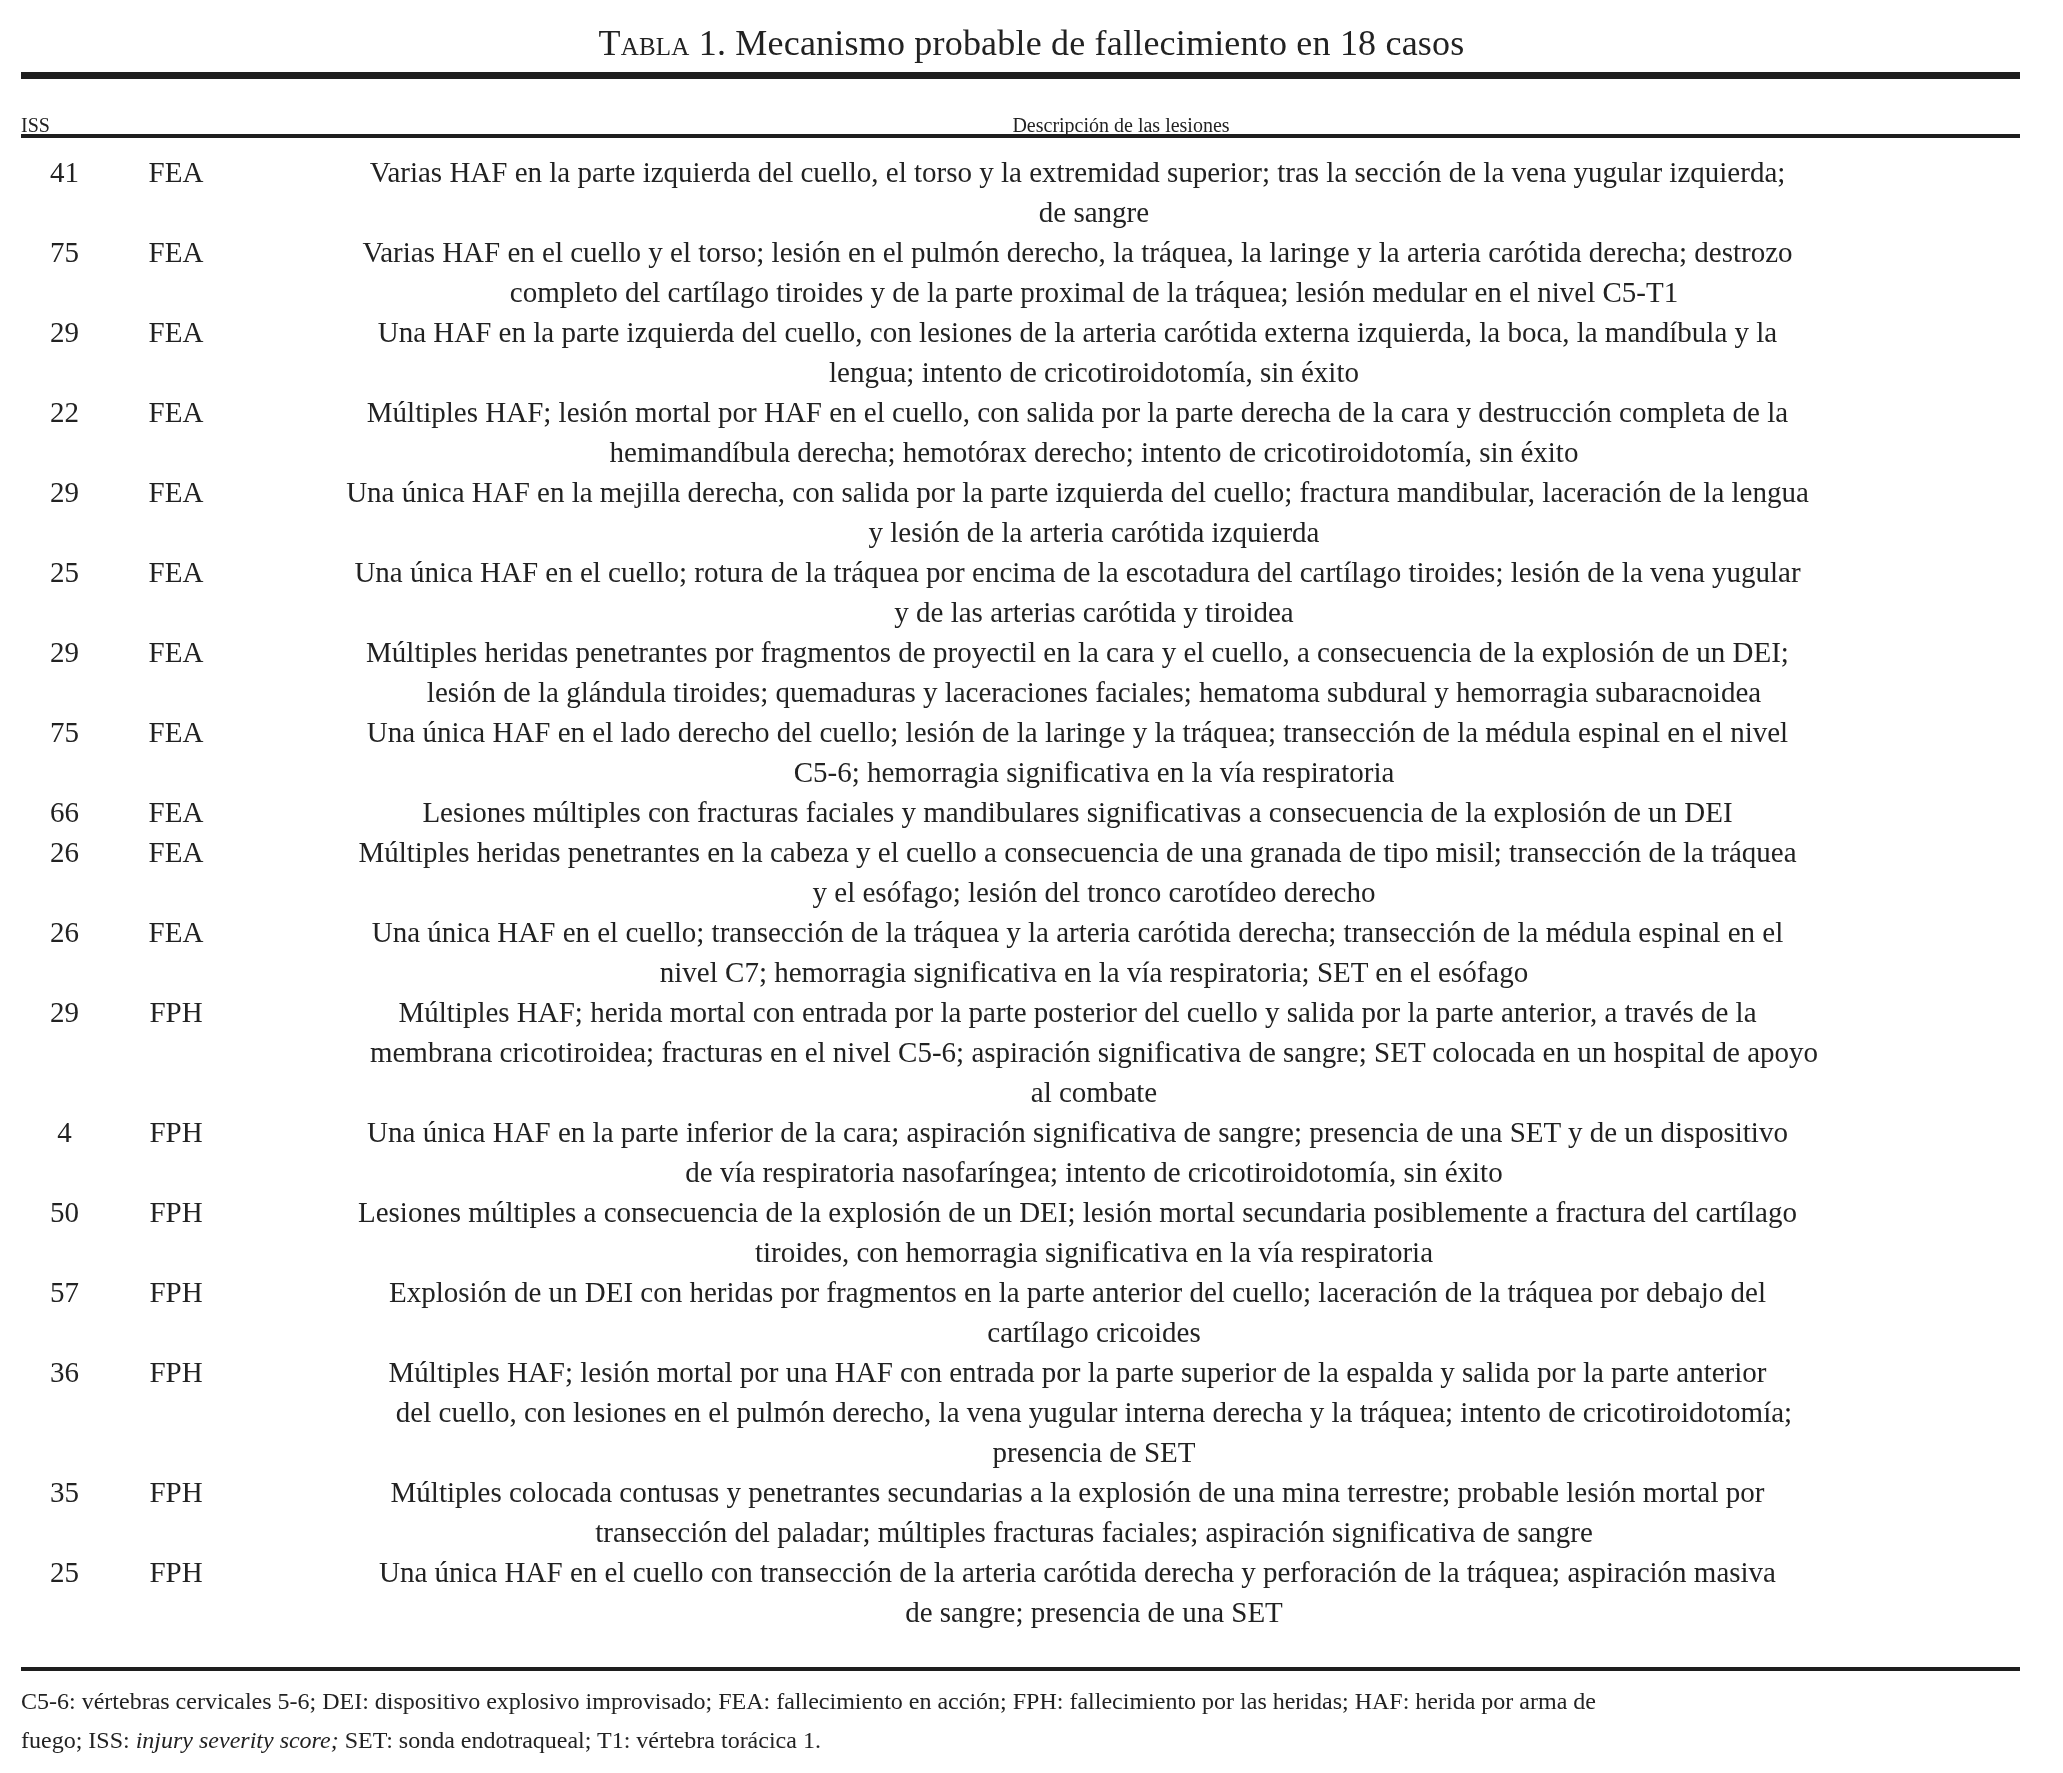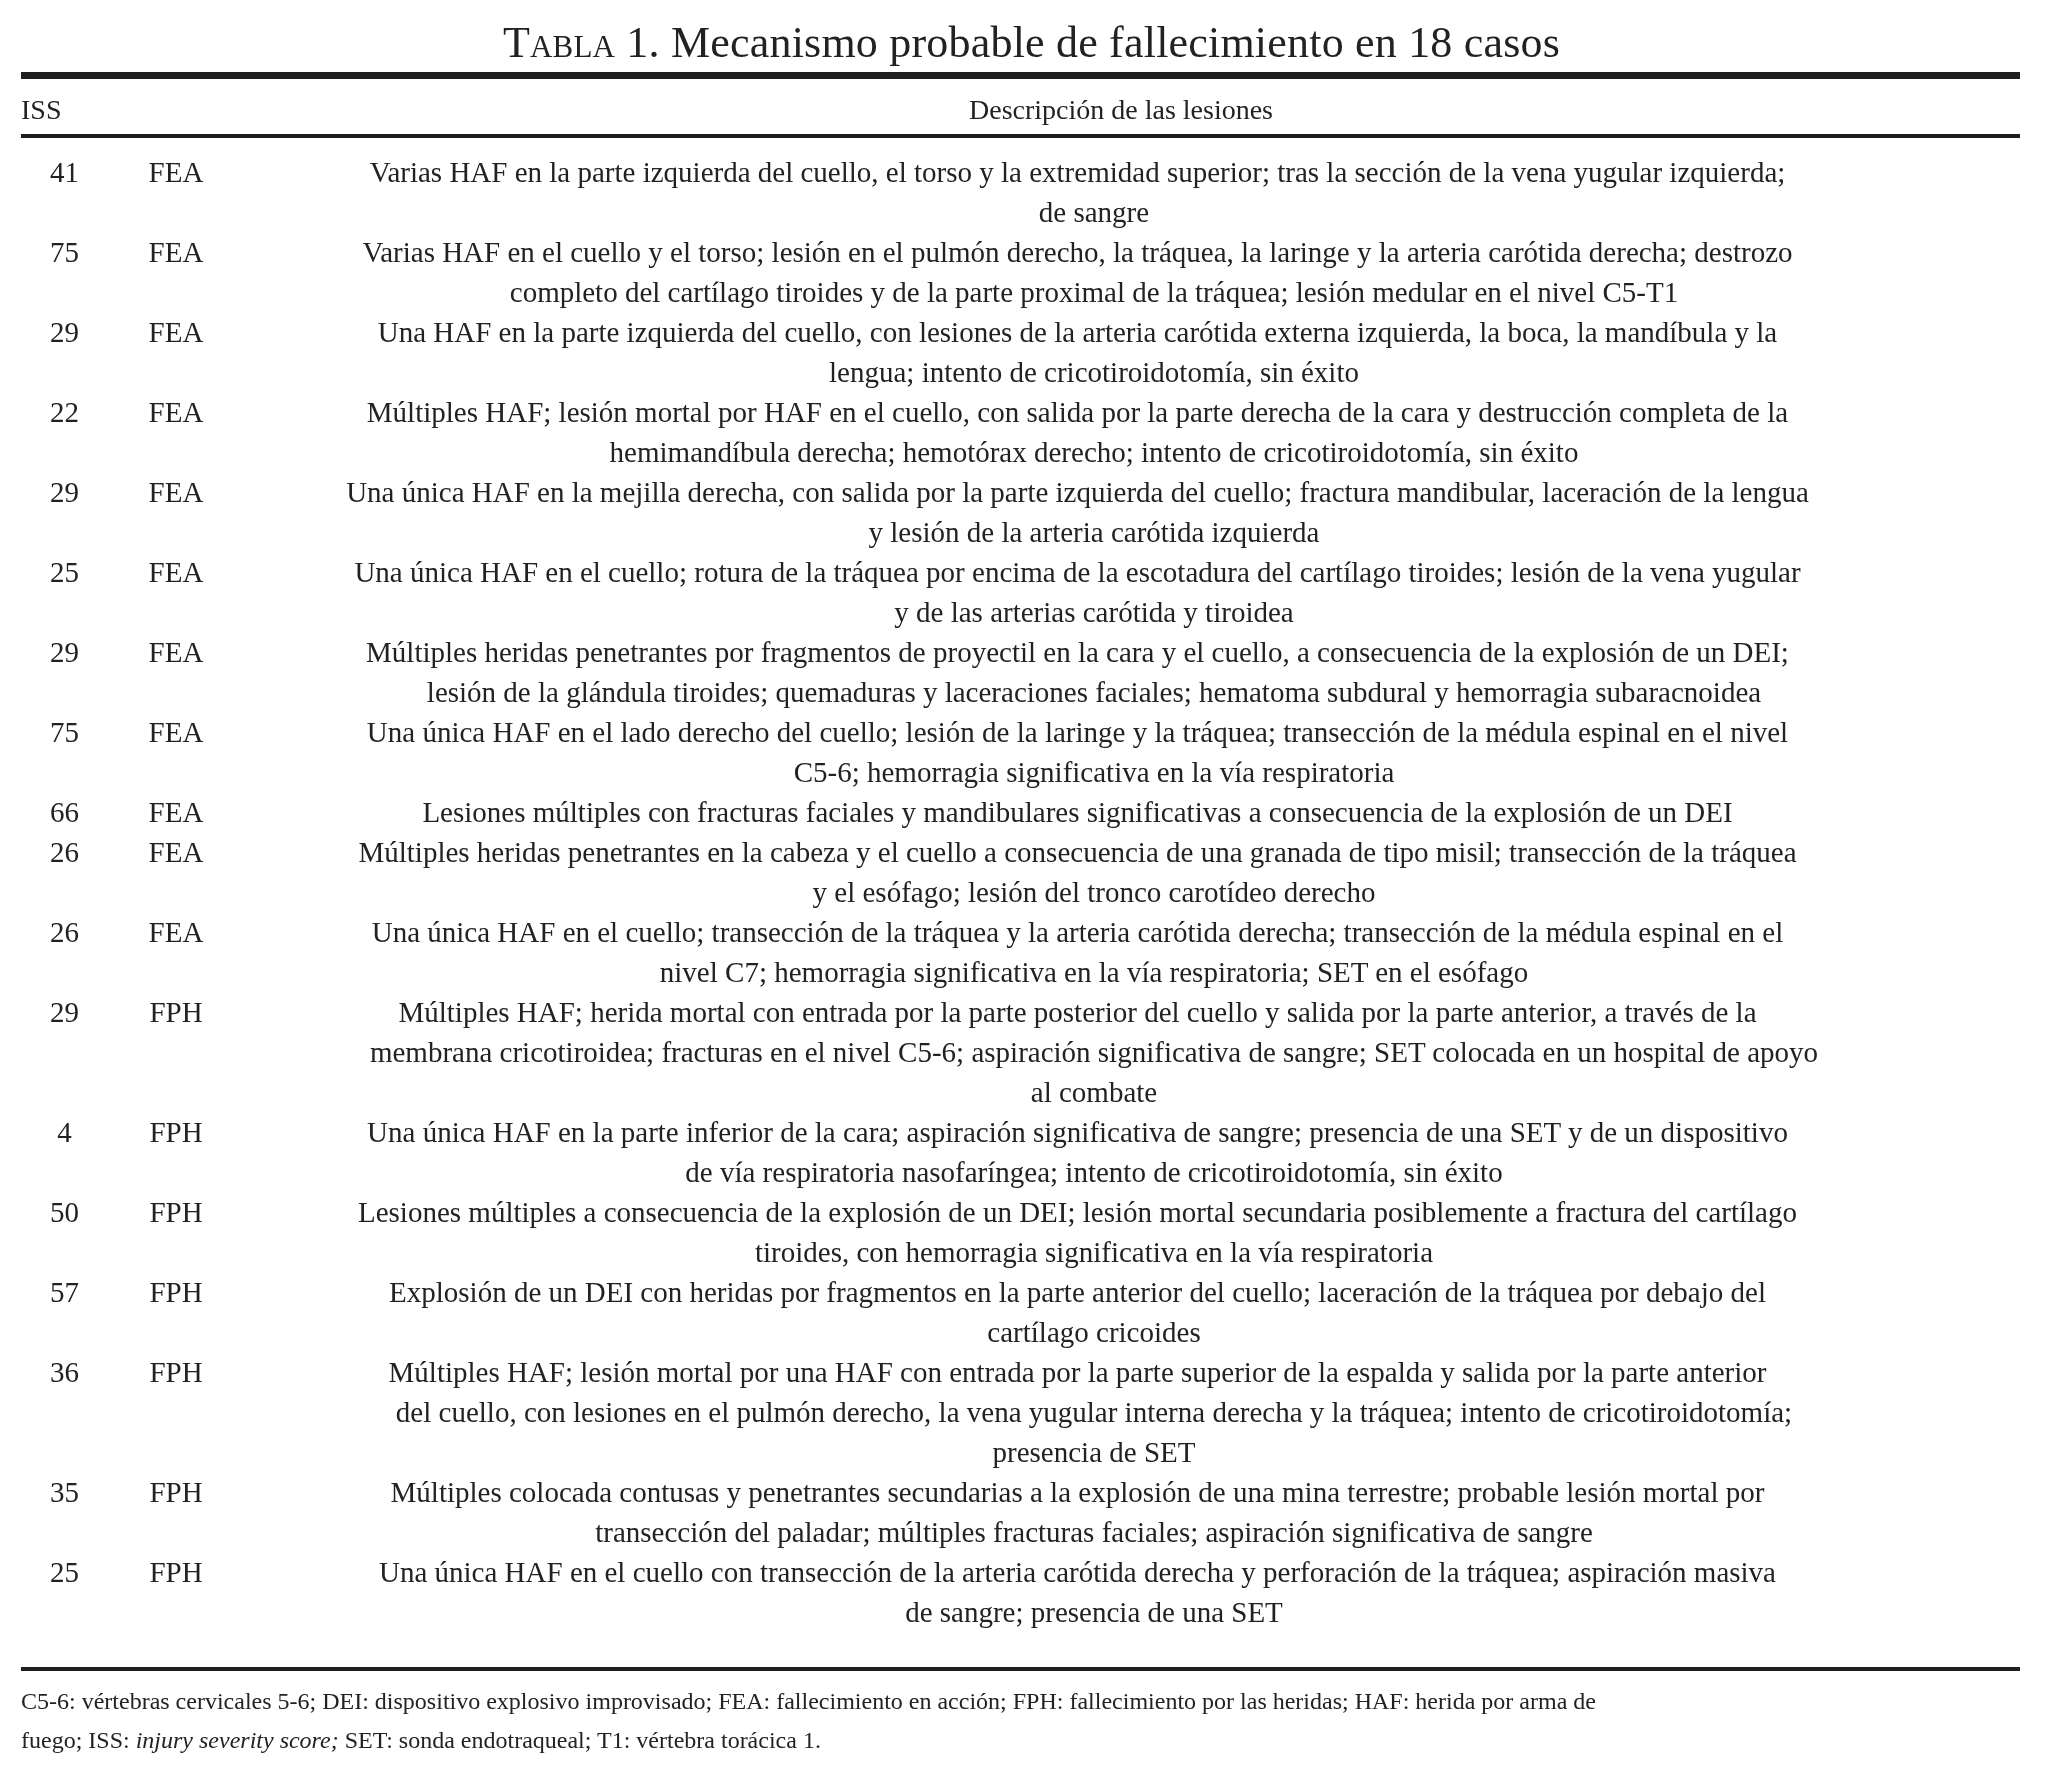"Tabla 1. Mecanismo probable de" .title { font-size: 44px -> 36px }
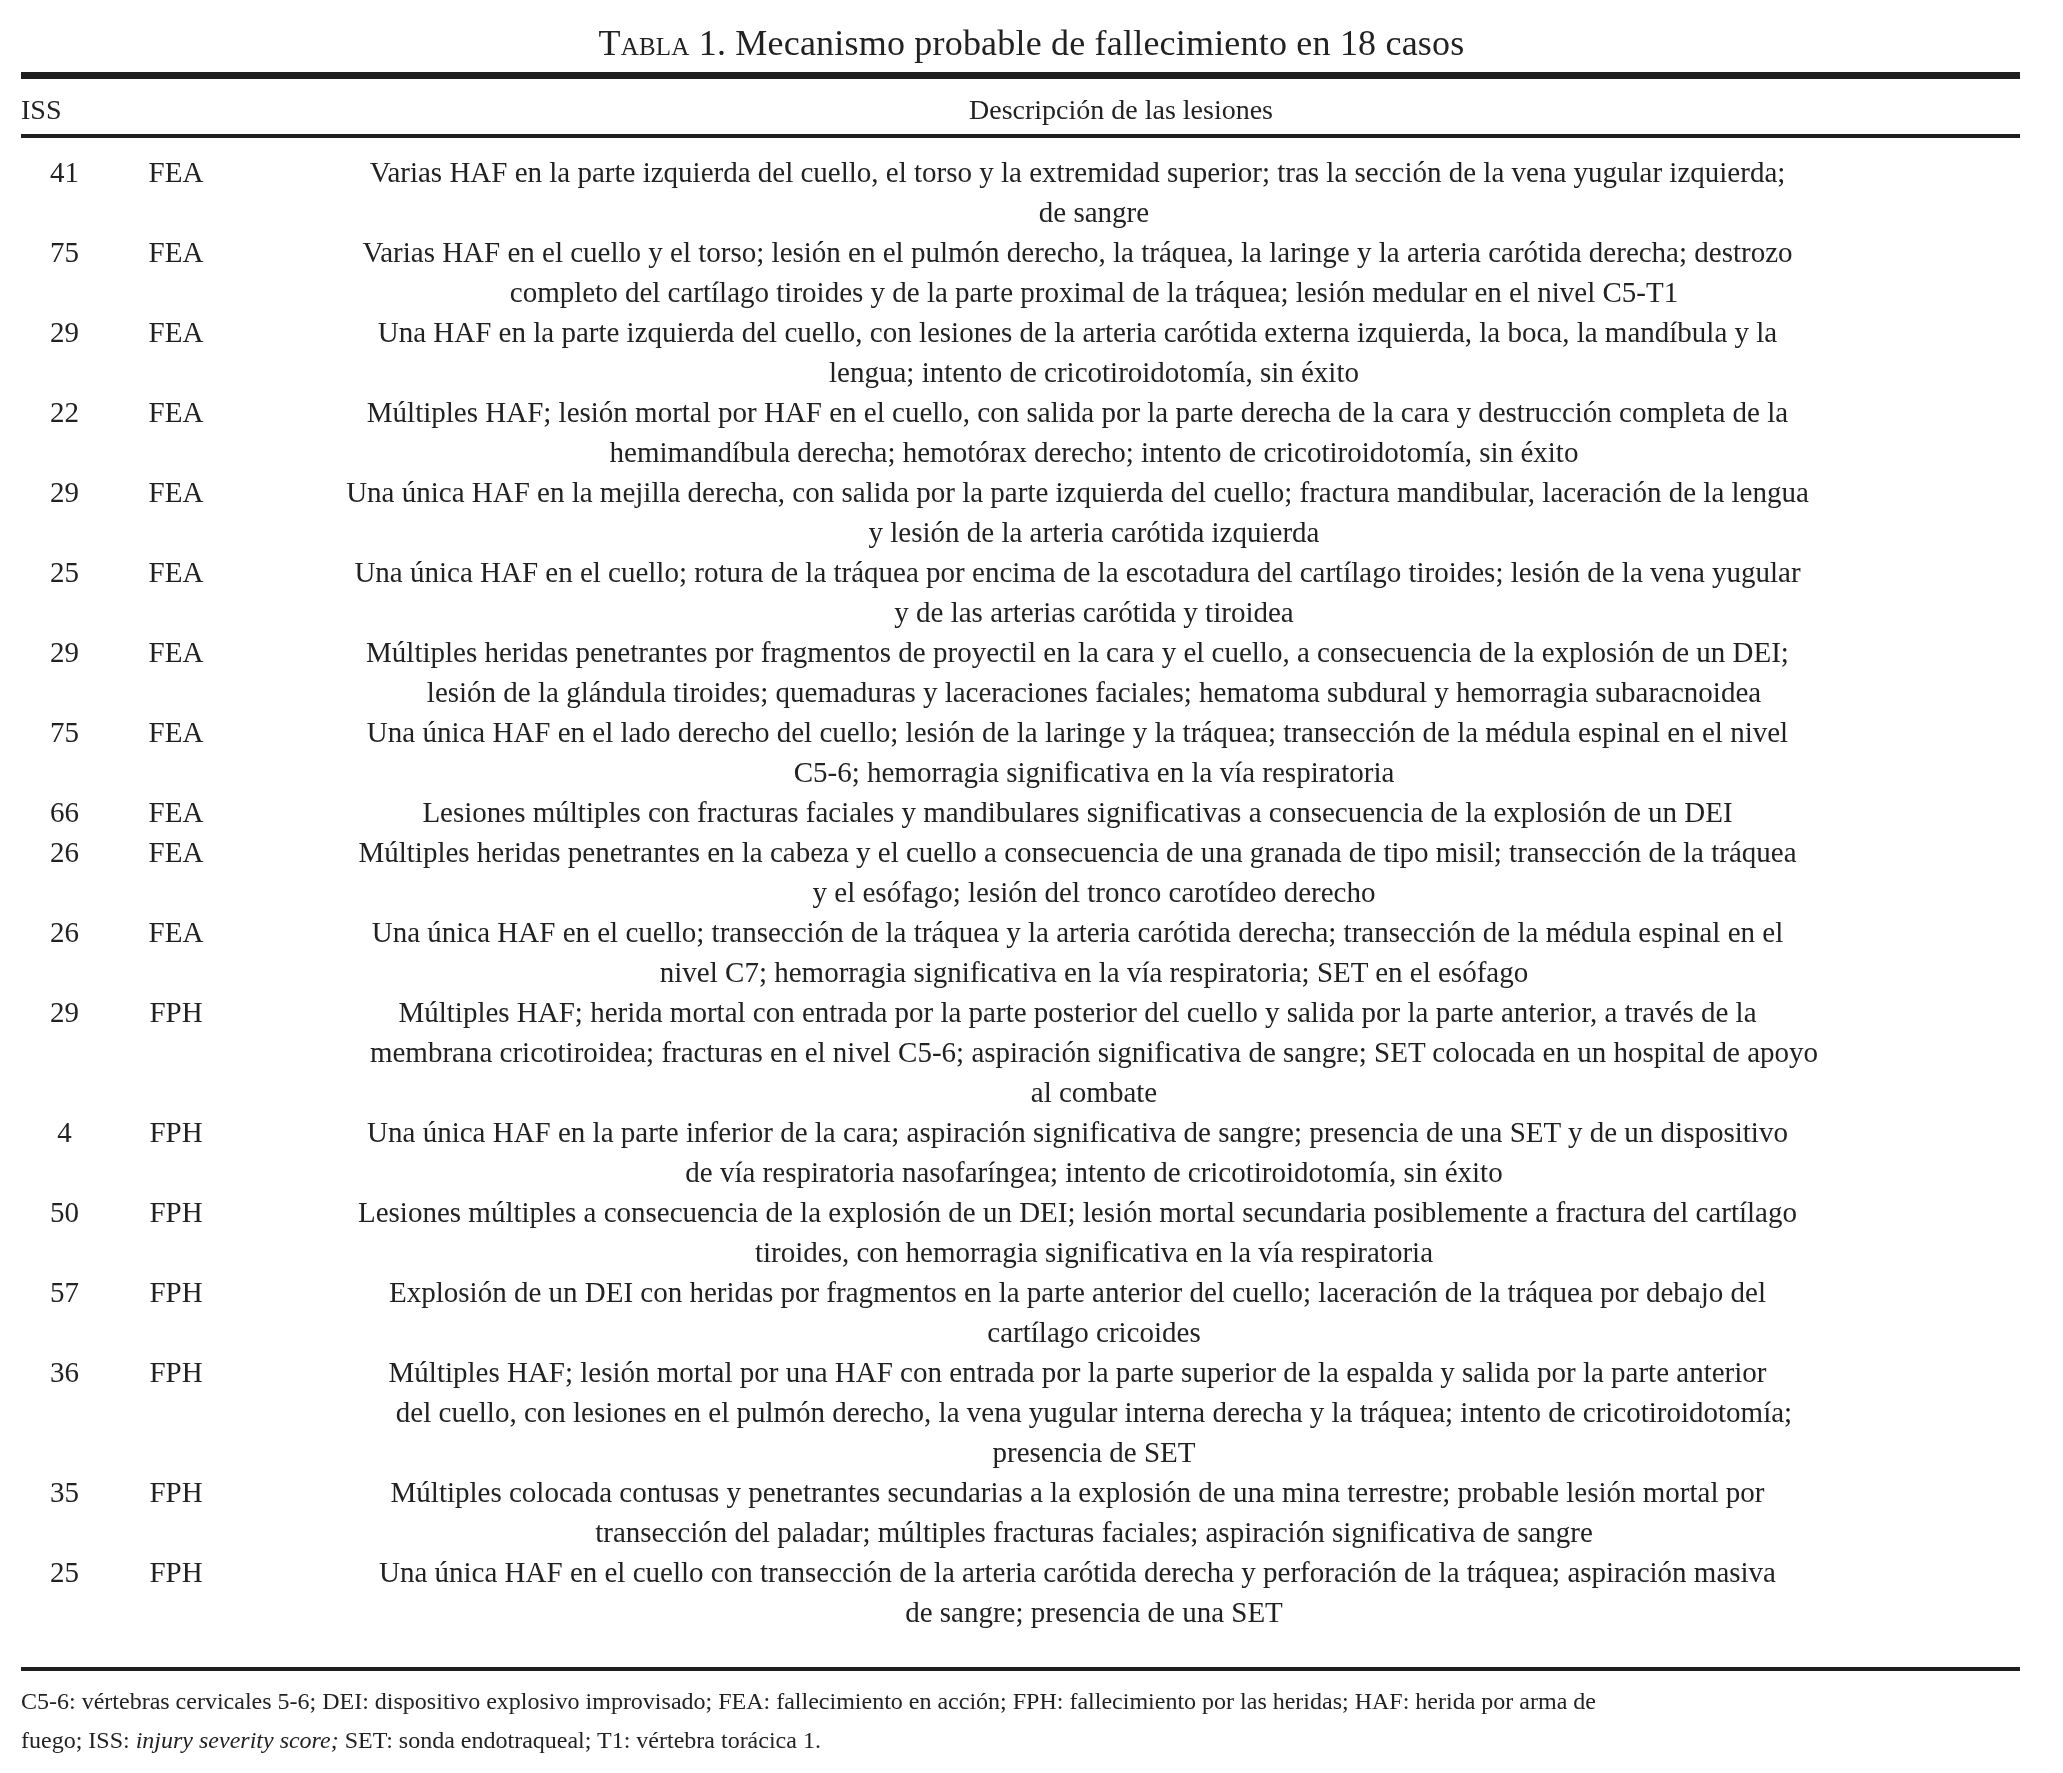"ISS" .hdr { font-size: 28px -> 20px; top: 93px -> 109px }
